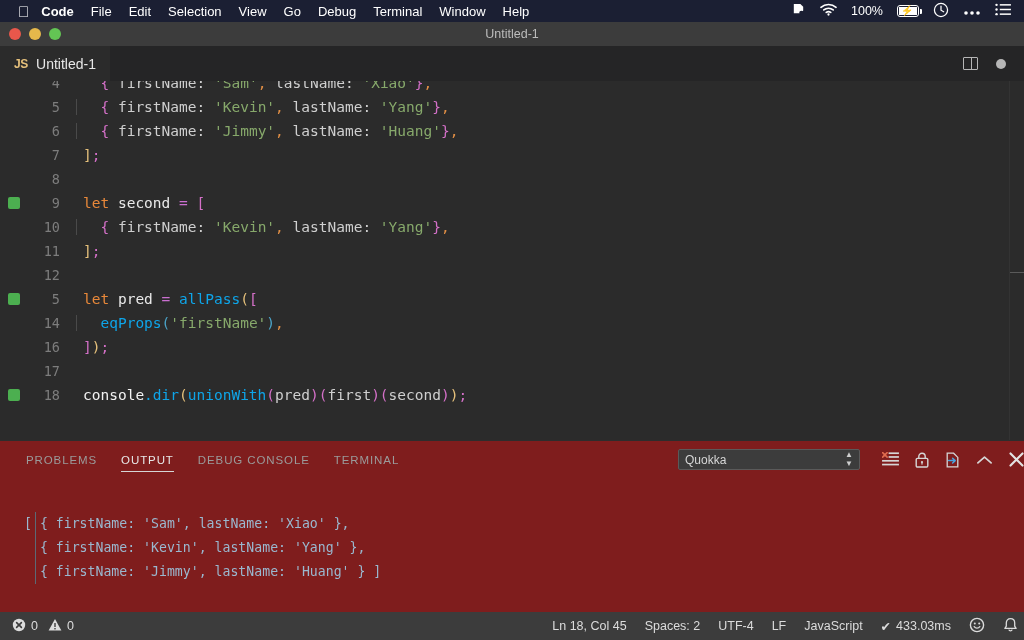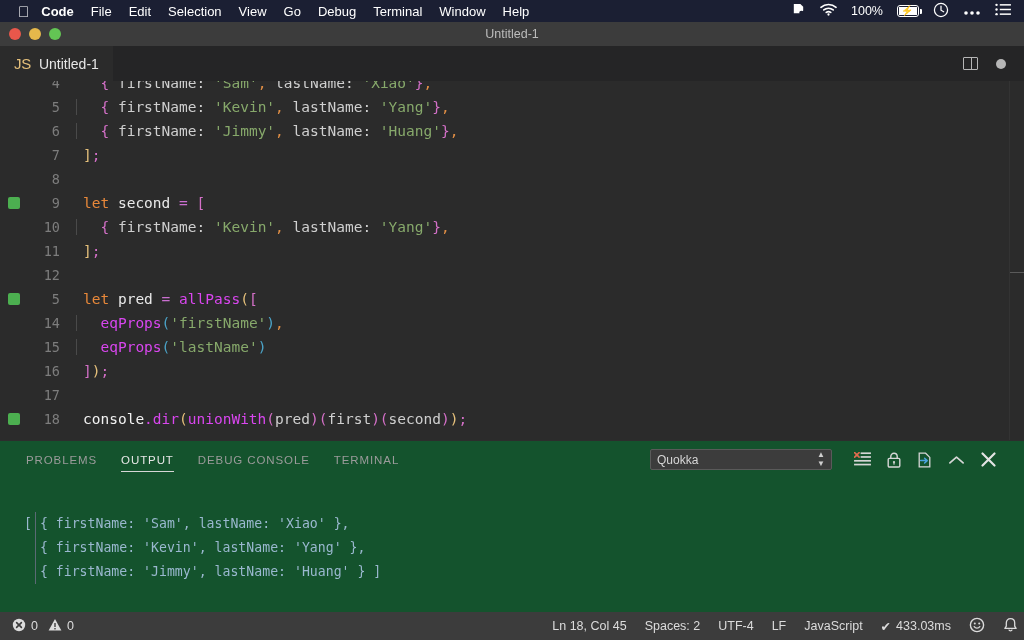"JS" .tab .jsicon { font-size: 15px -> 12px; font-weight: normal -> bold }
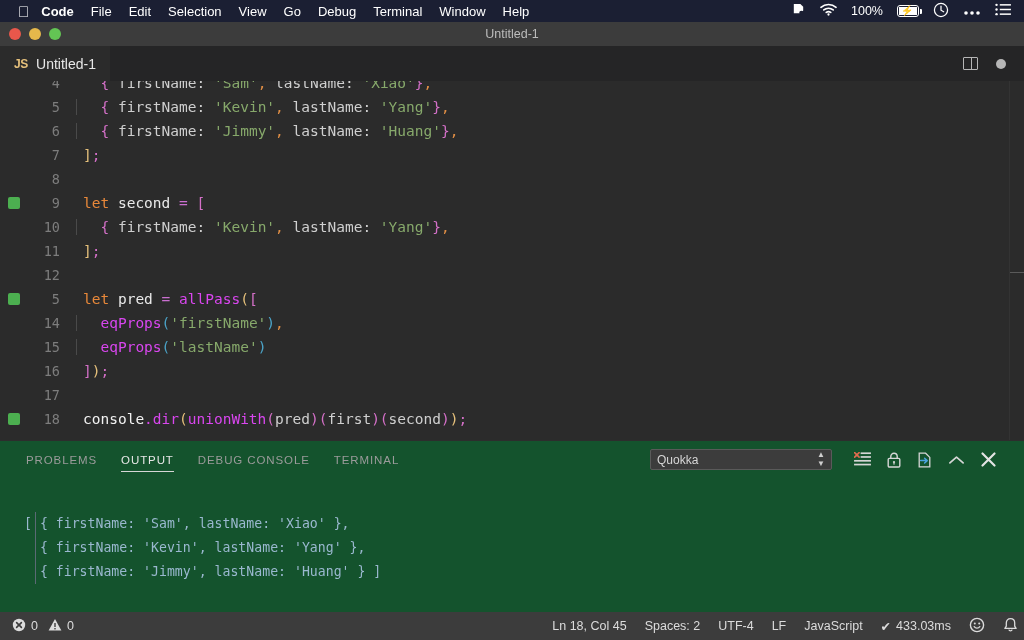"allPass" .t-fn { color: #d946ef -> #0ea5e9 }
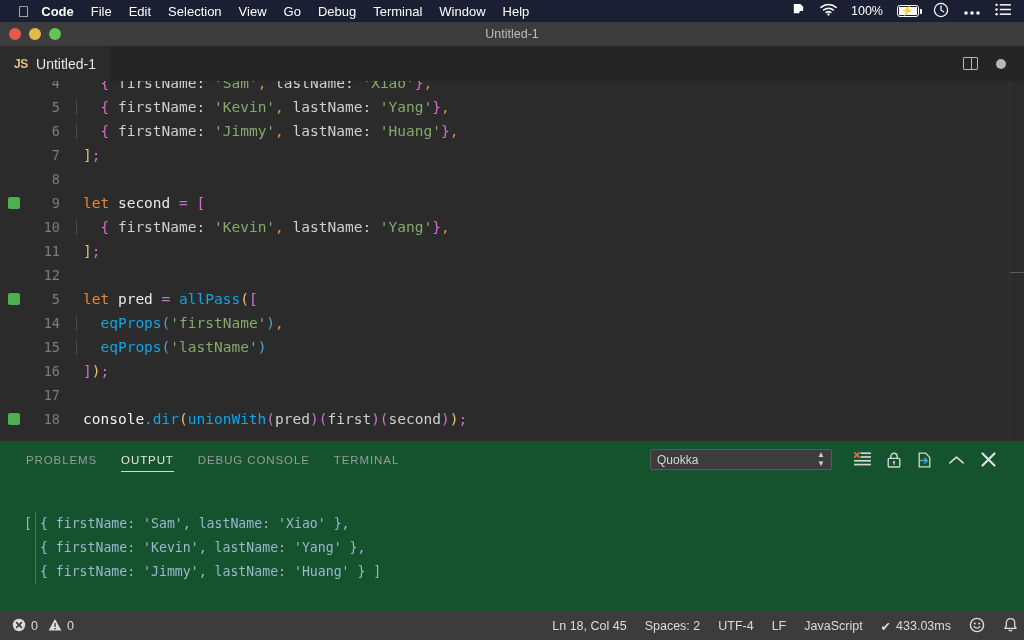"15" div.row { html: <div><div><span>15</span></div><div><span></span><span> </span><span>eqProps</span><span>(</span><span>'lastName'</span><span>)</span></div></div> -> none }
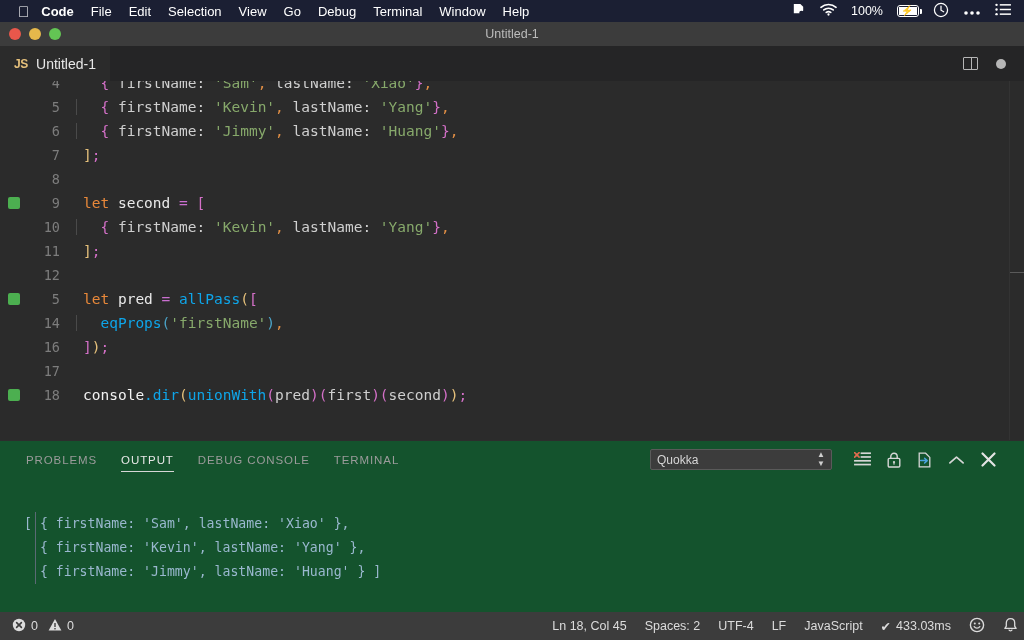"PROBLEMS" .panel { background: #14532d -> #7f1d1d }
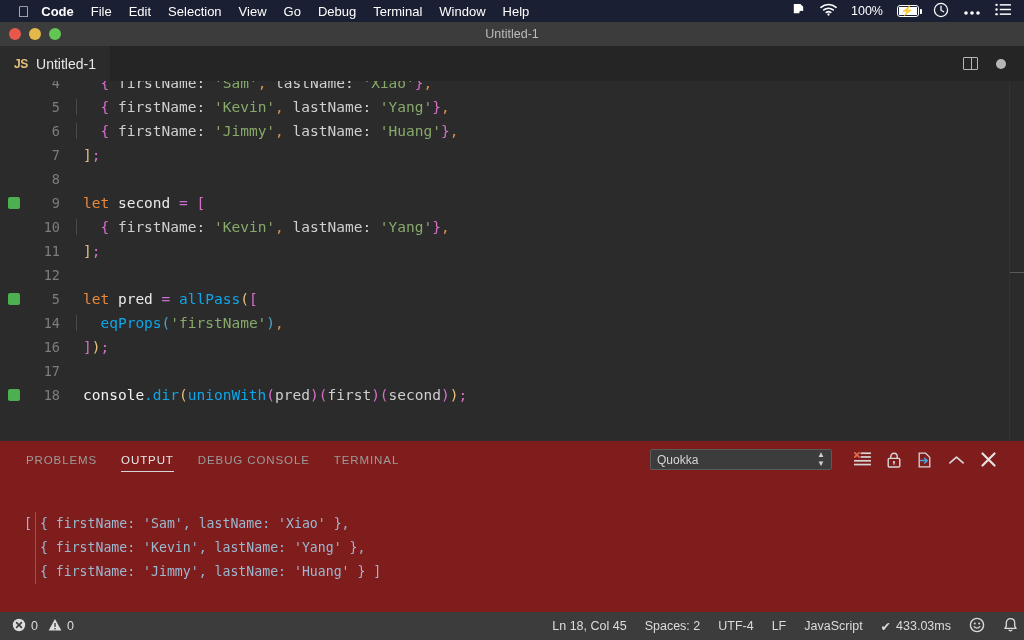"Quokka" .panel-actions { right: 28px -> 0 }
